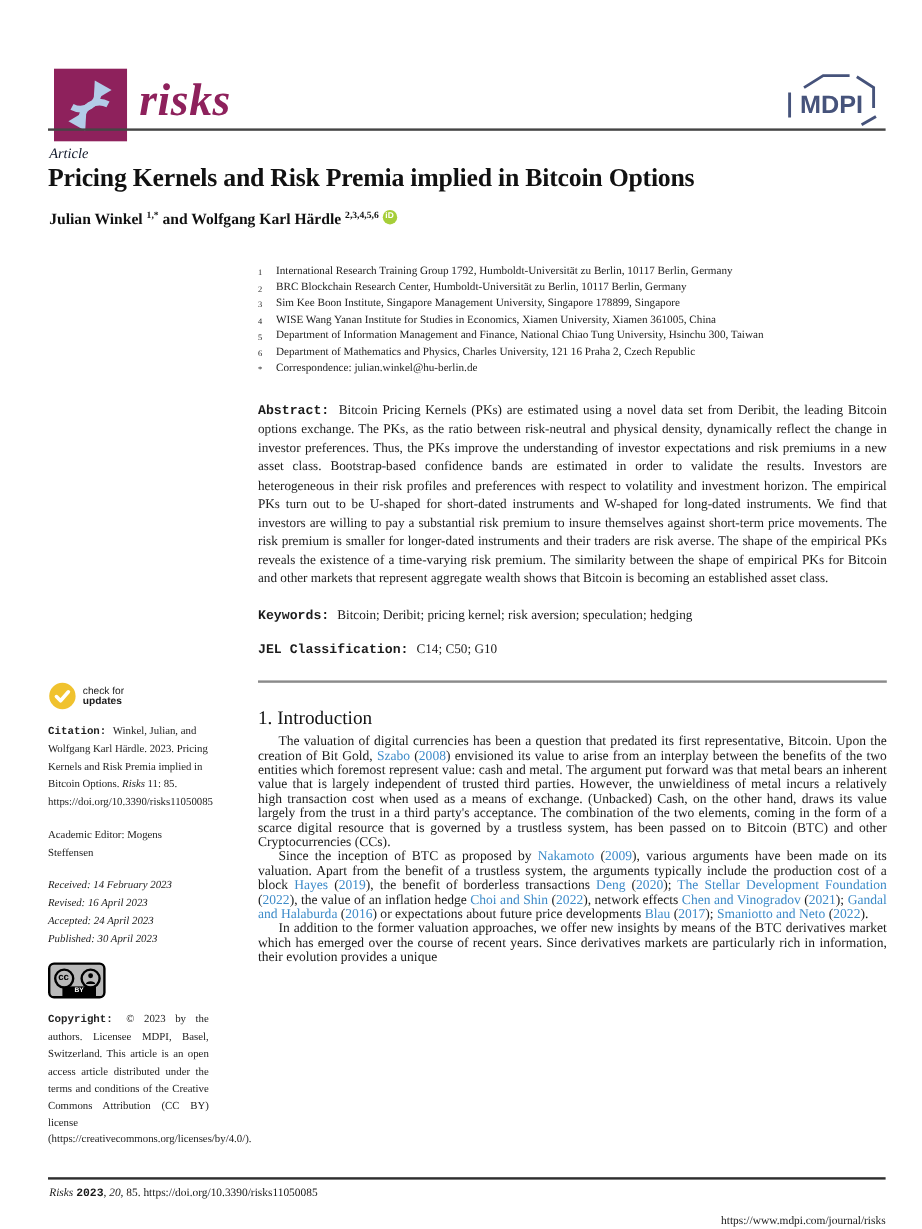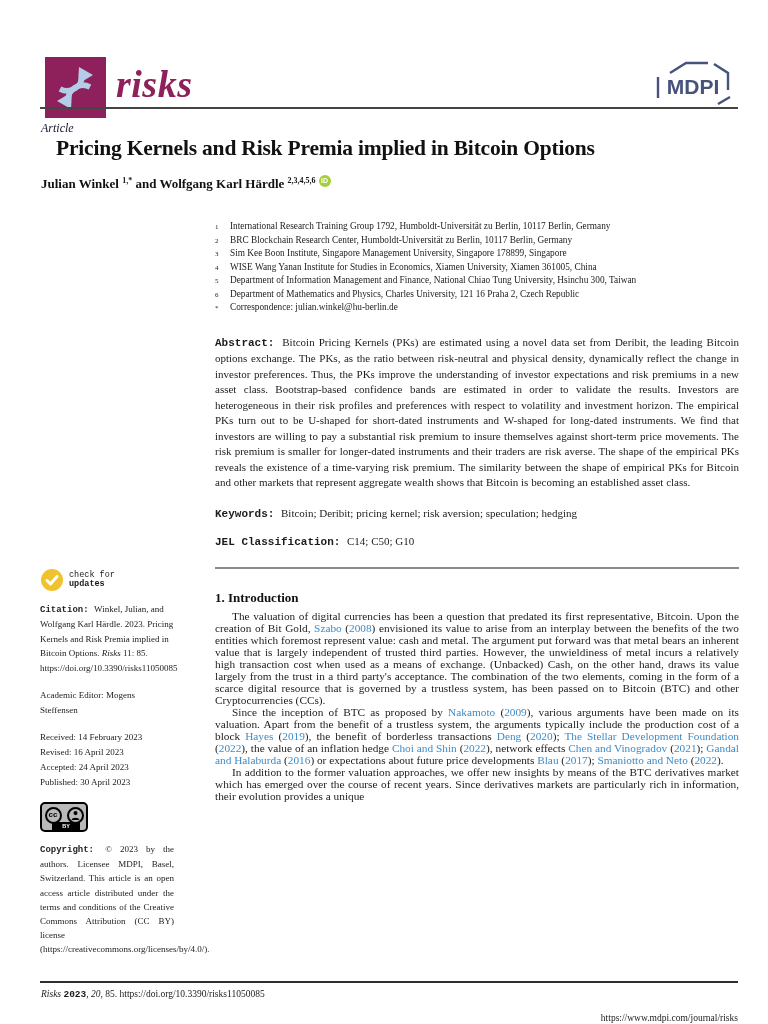"Pricing Kernels and Risk Premia" .page-title { left: 56px -> 40px }
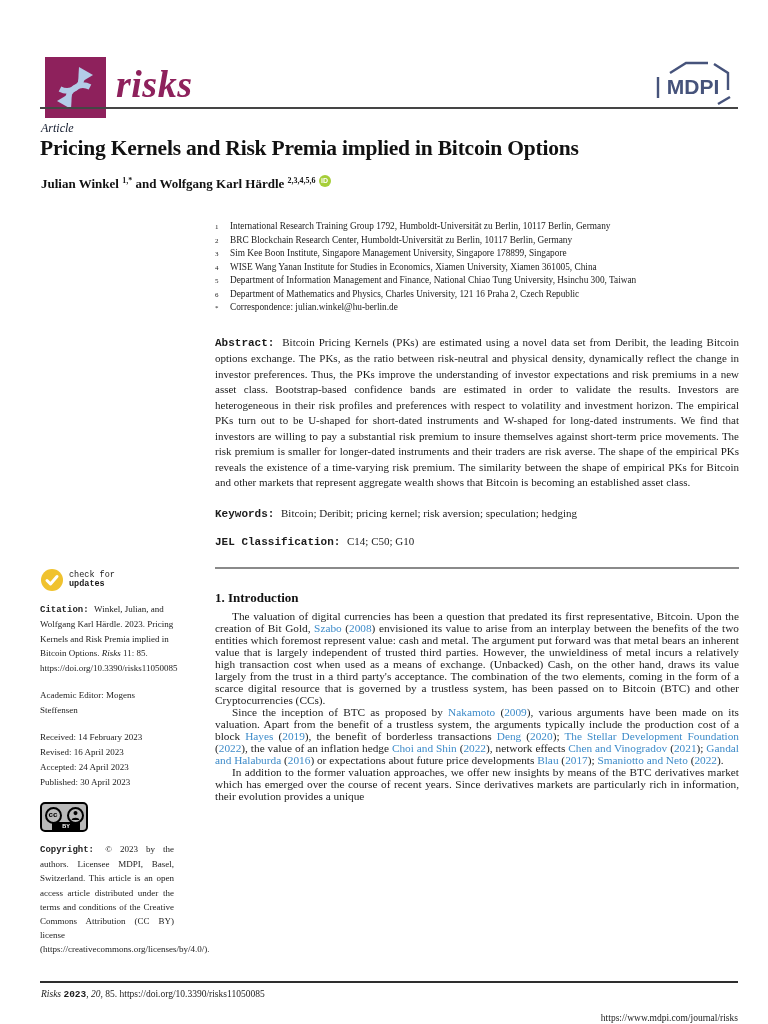"check for" .check-badge-text { font-family: Liberation Mono, monospace -> Liberation Sans, sans-serif }
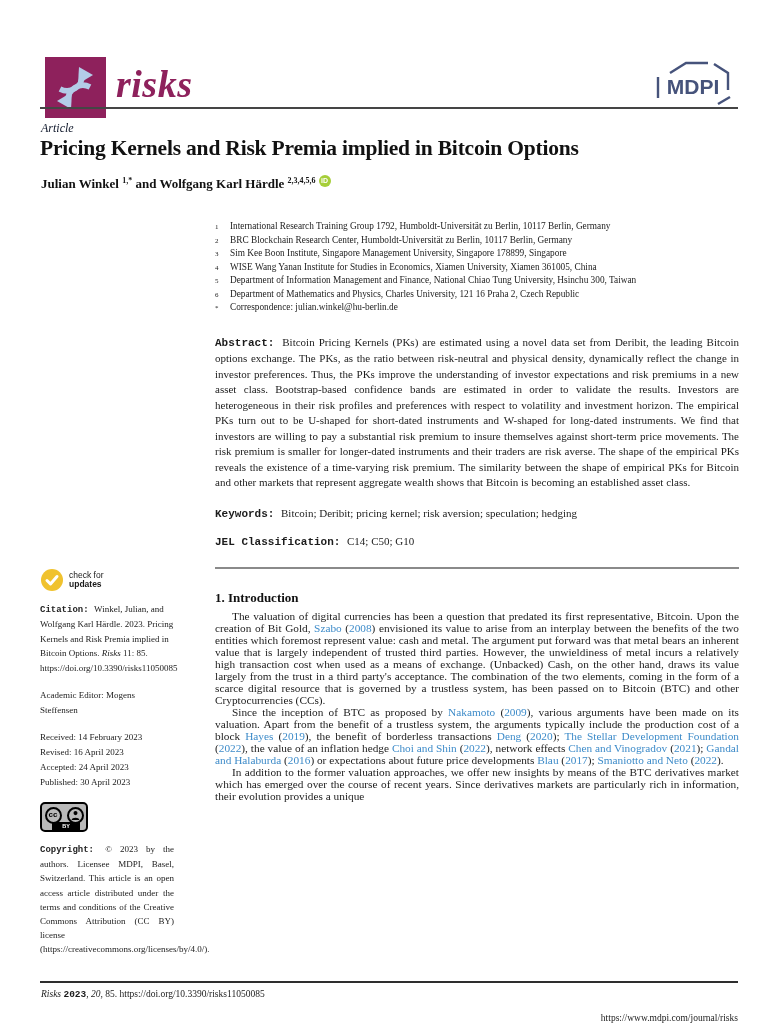"1. Introduction" .section-heading { font-size: 13px -> 16px; font-weight: bold -> normal }
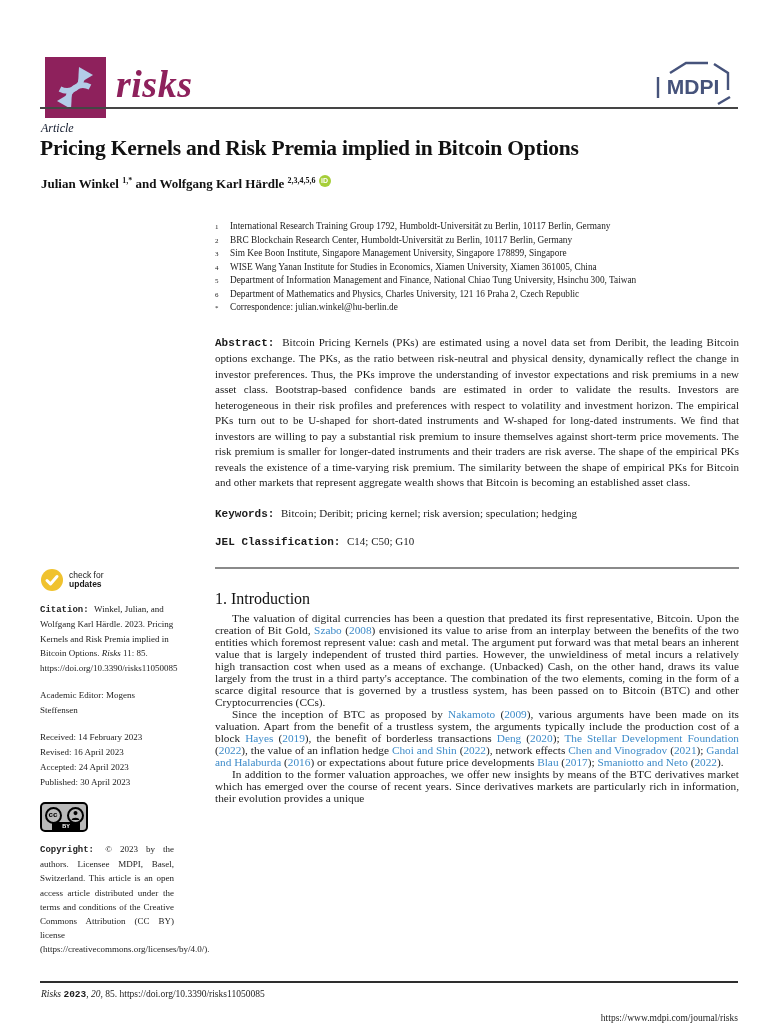"Received: 14 February 2023" .dates-block { font-style: none -> italic }
